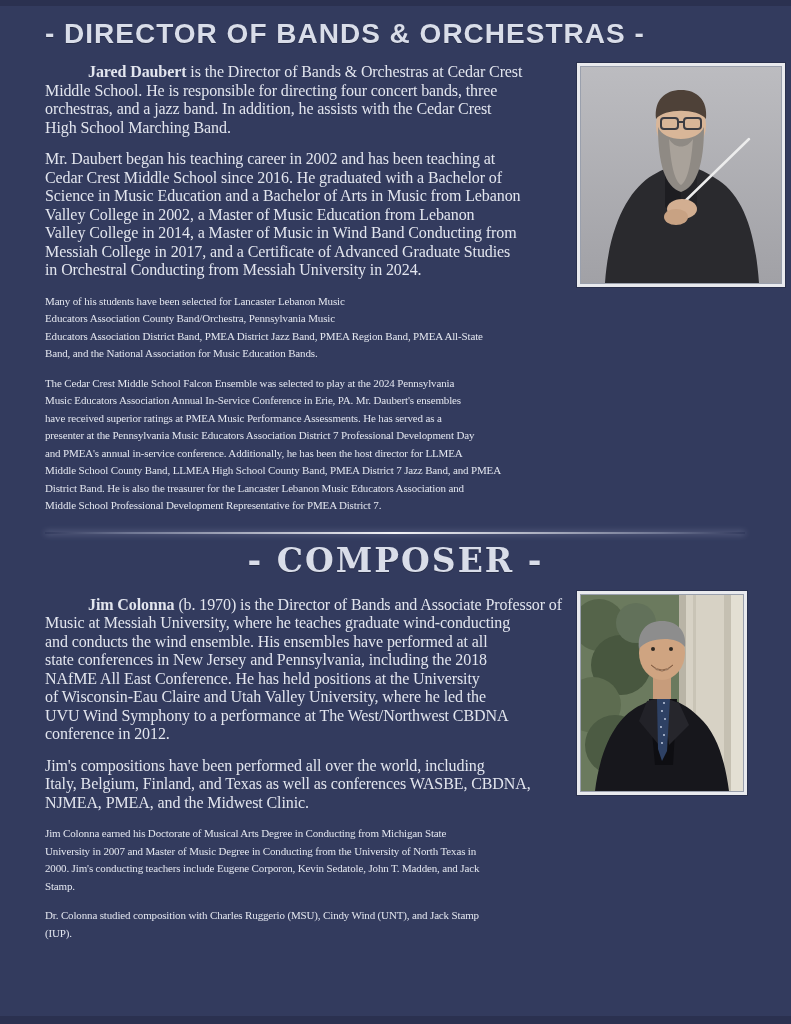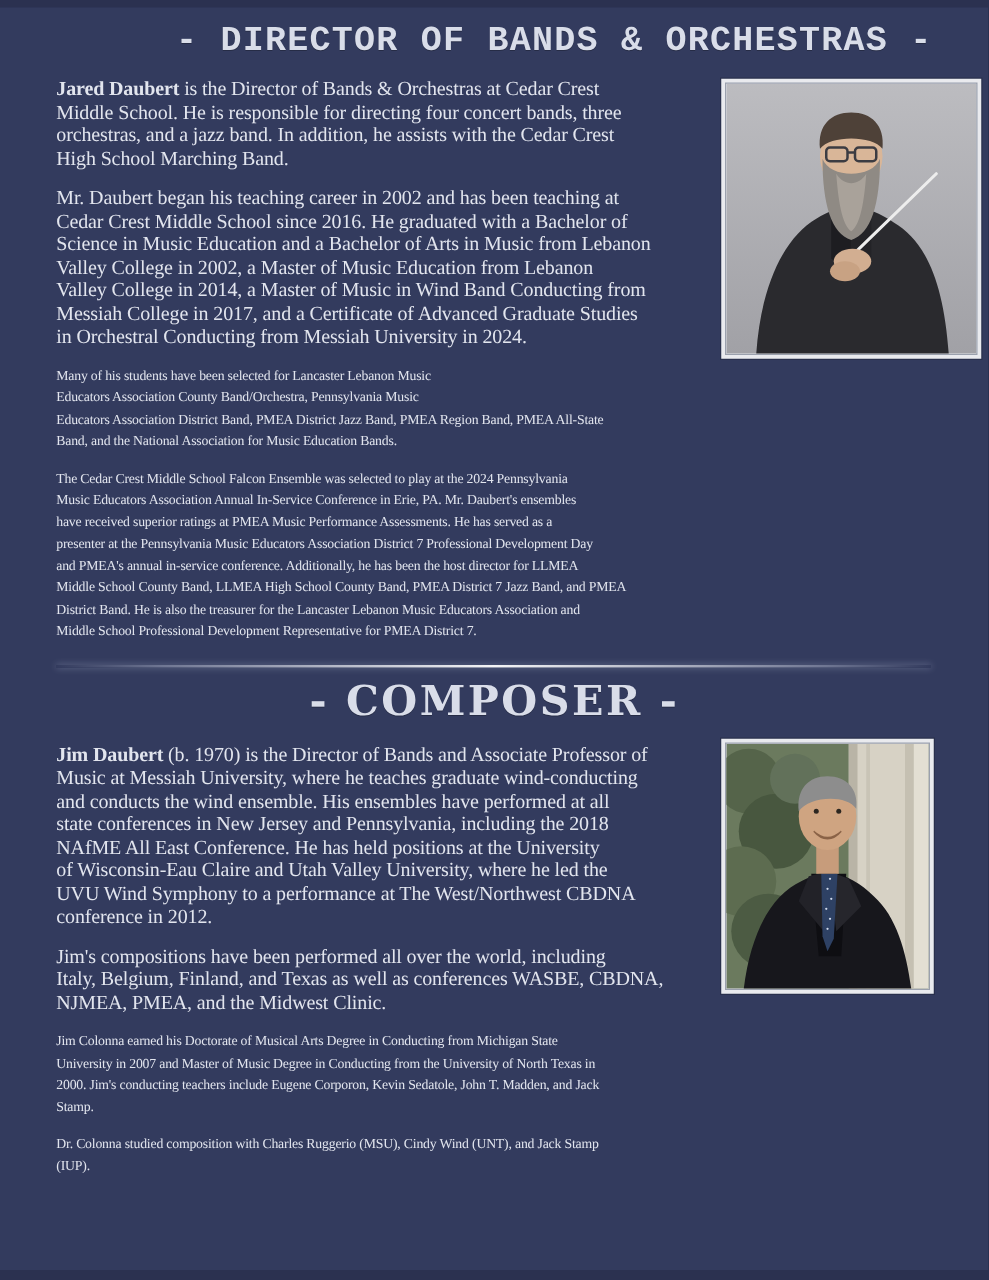"- DIRECTOR OF BANDS &" h1.sec-title { font-family: Liberation Mono, monospace -> Liberation Sans, sans-serif; text-align: right -> left }
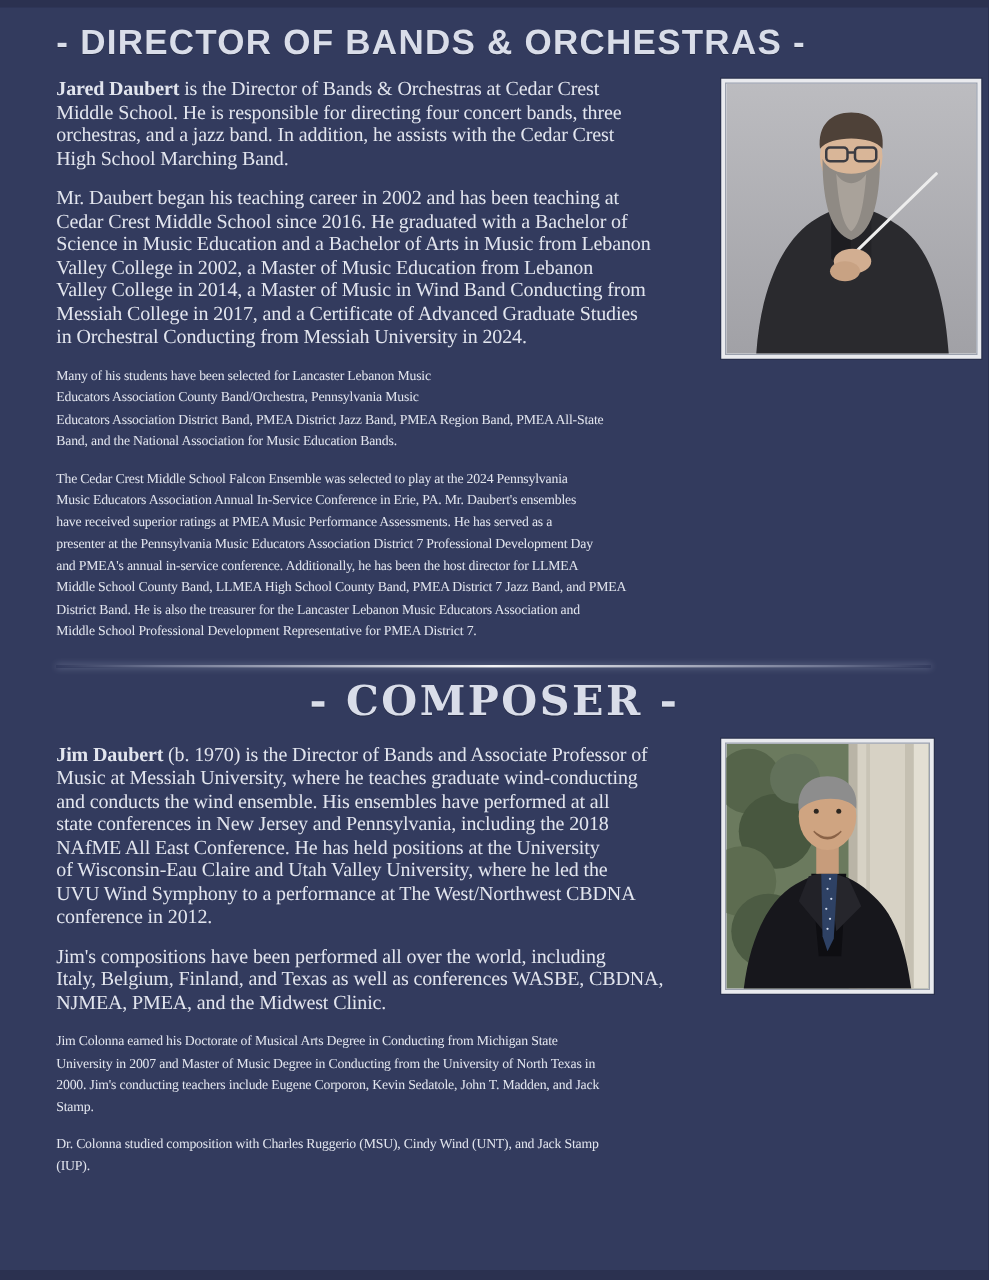"Jared Daubert" p.body-text strong { margin-left: none -> 43px }
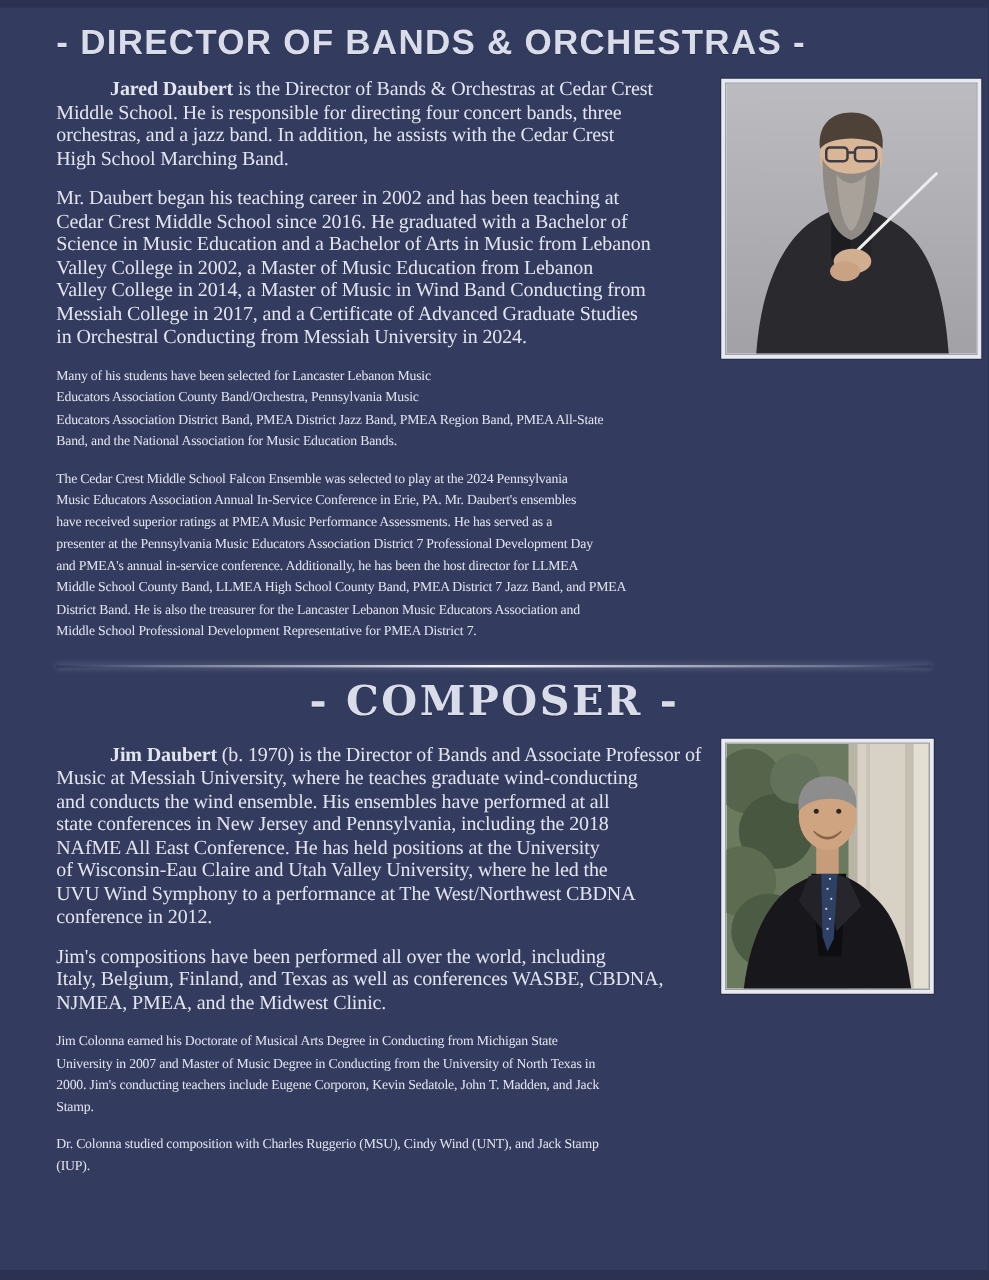"Jim Daubert" strong { text: Daubert -> Colonna }
